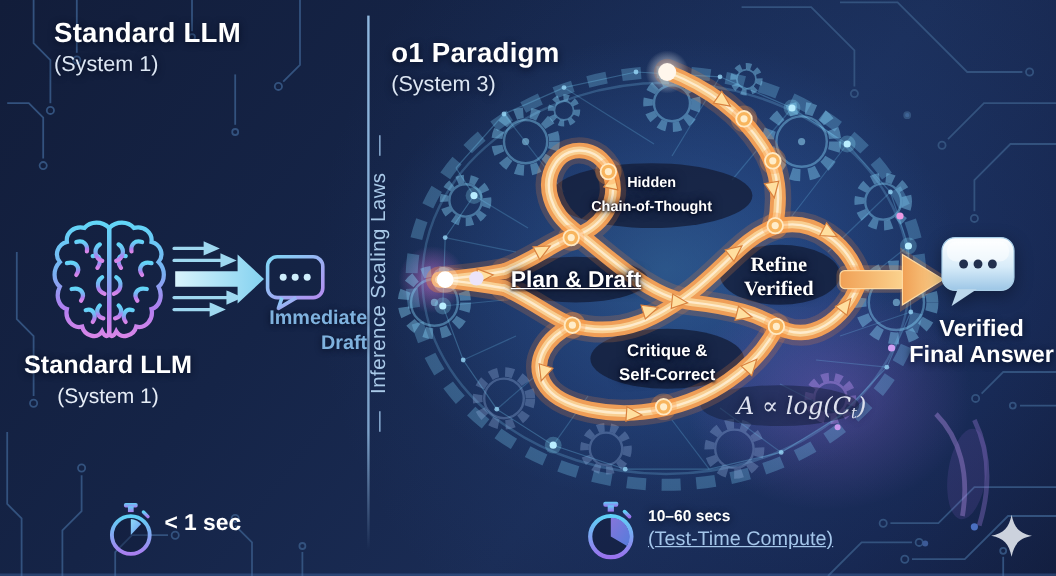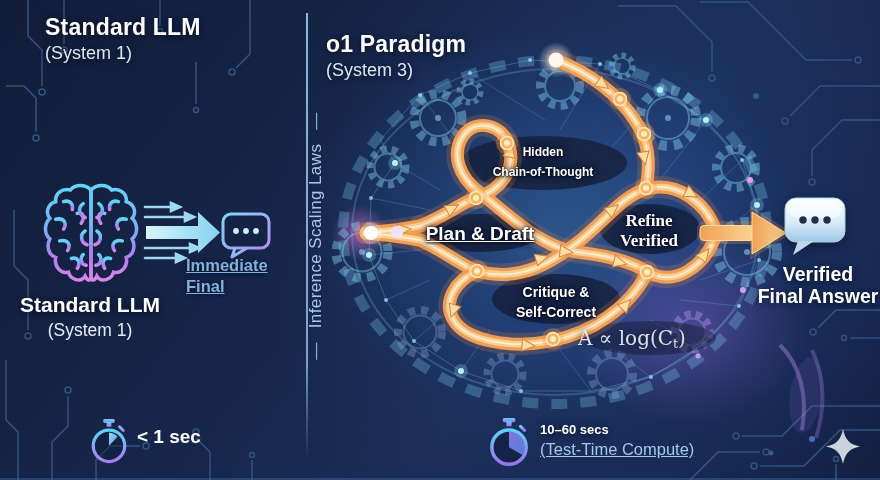"Immediate" #immediate-output { text-align: left -> right; text-decoration: underline -> none }
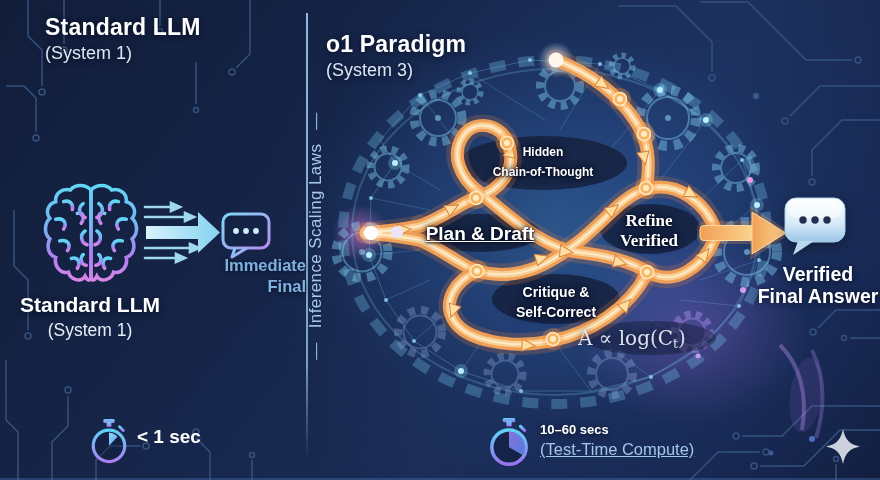"Final" div { text: Final -> Draft }
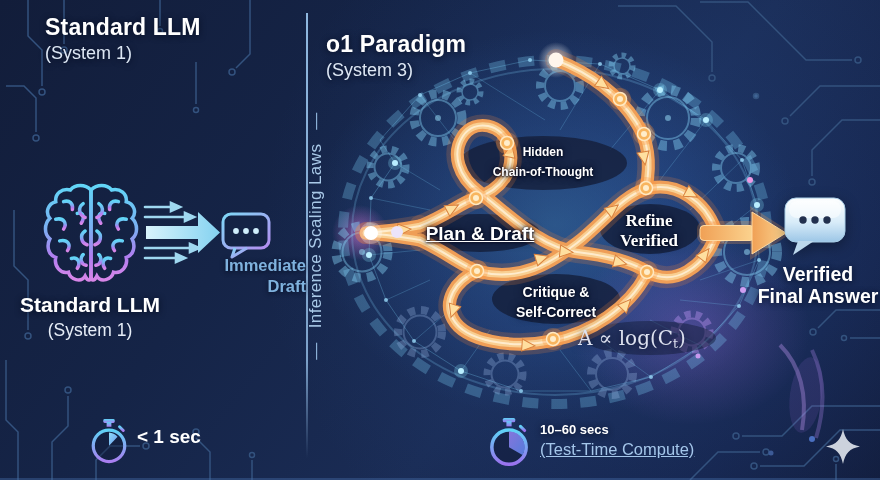"A ∝ log(Ct)" #lbl-formula { font-style: none -> italic; text-align: left -> right }
